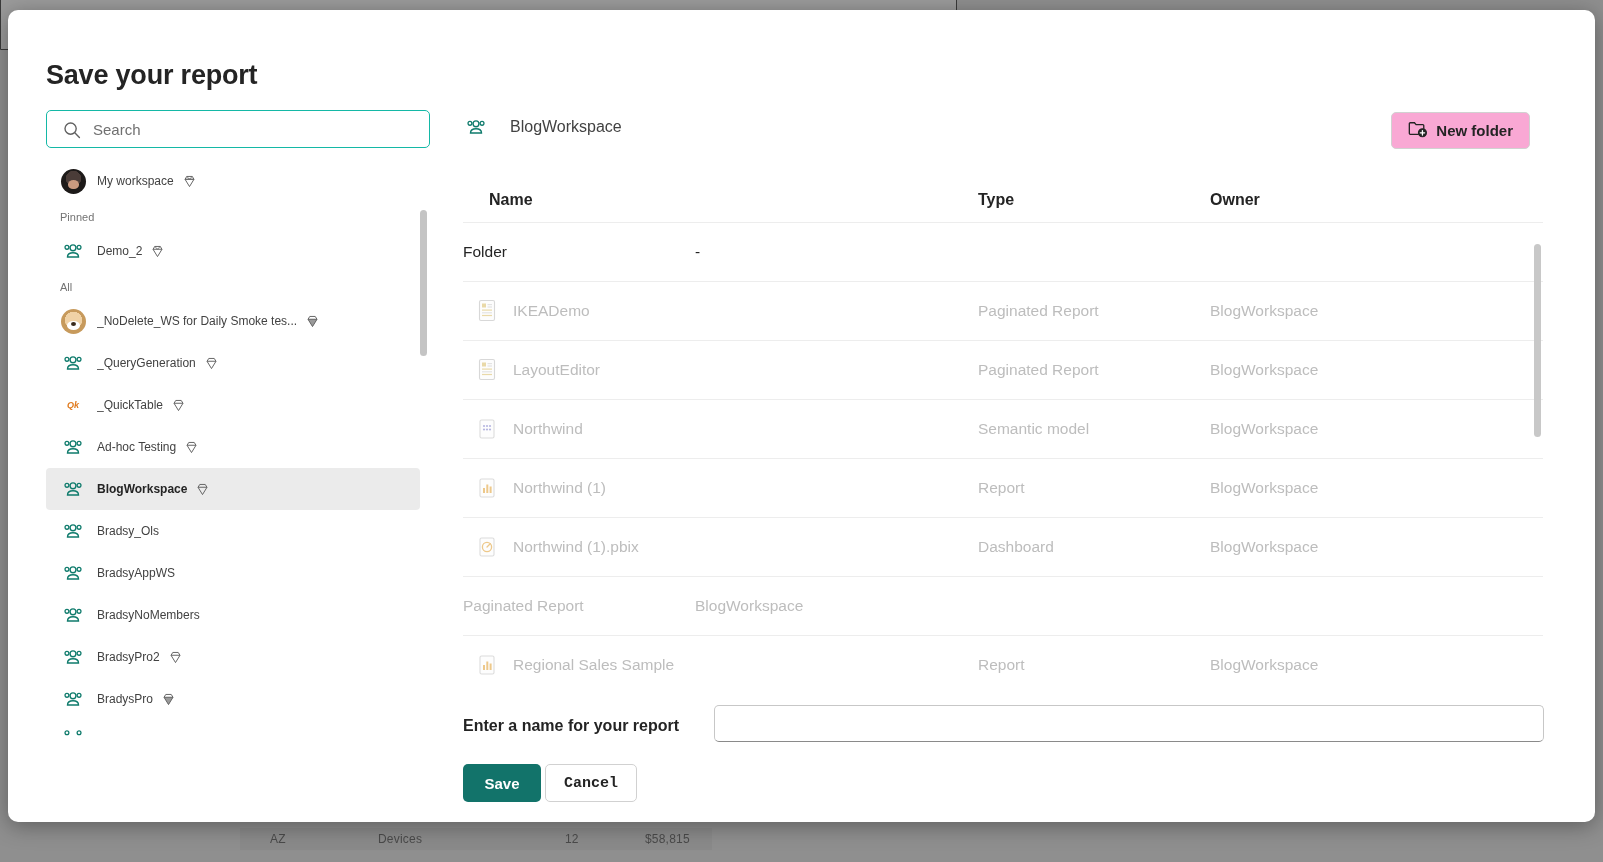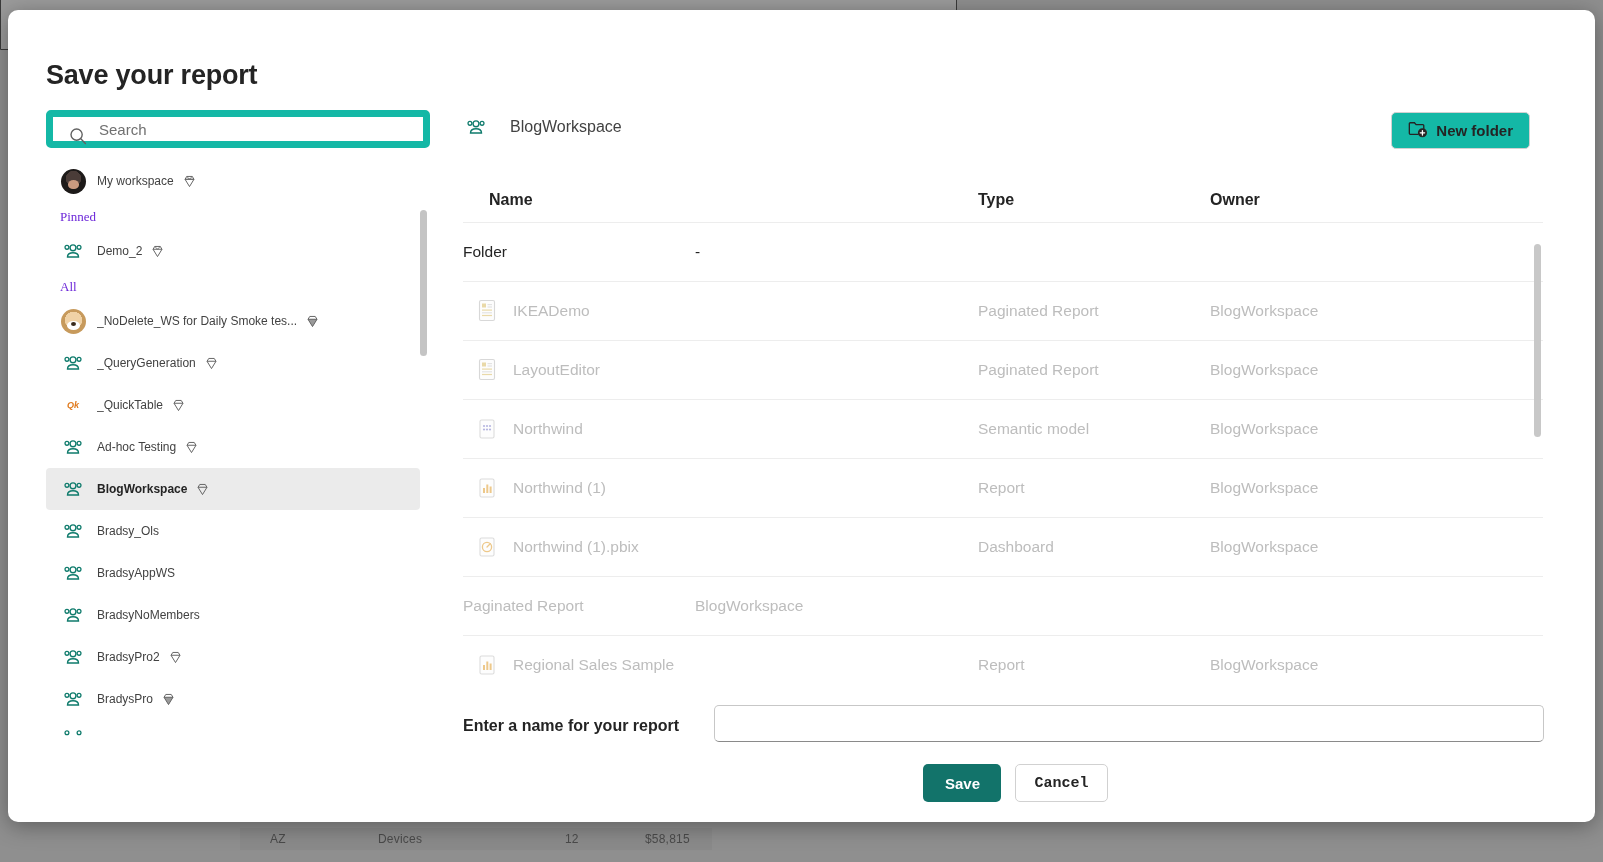"Search" .search-box { border: 7px solid #14b8a6 -> 1px solid #14b8a6 }
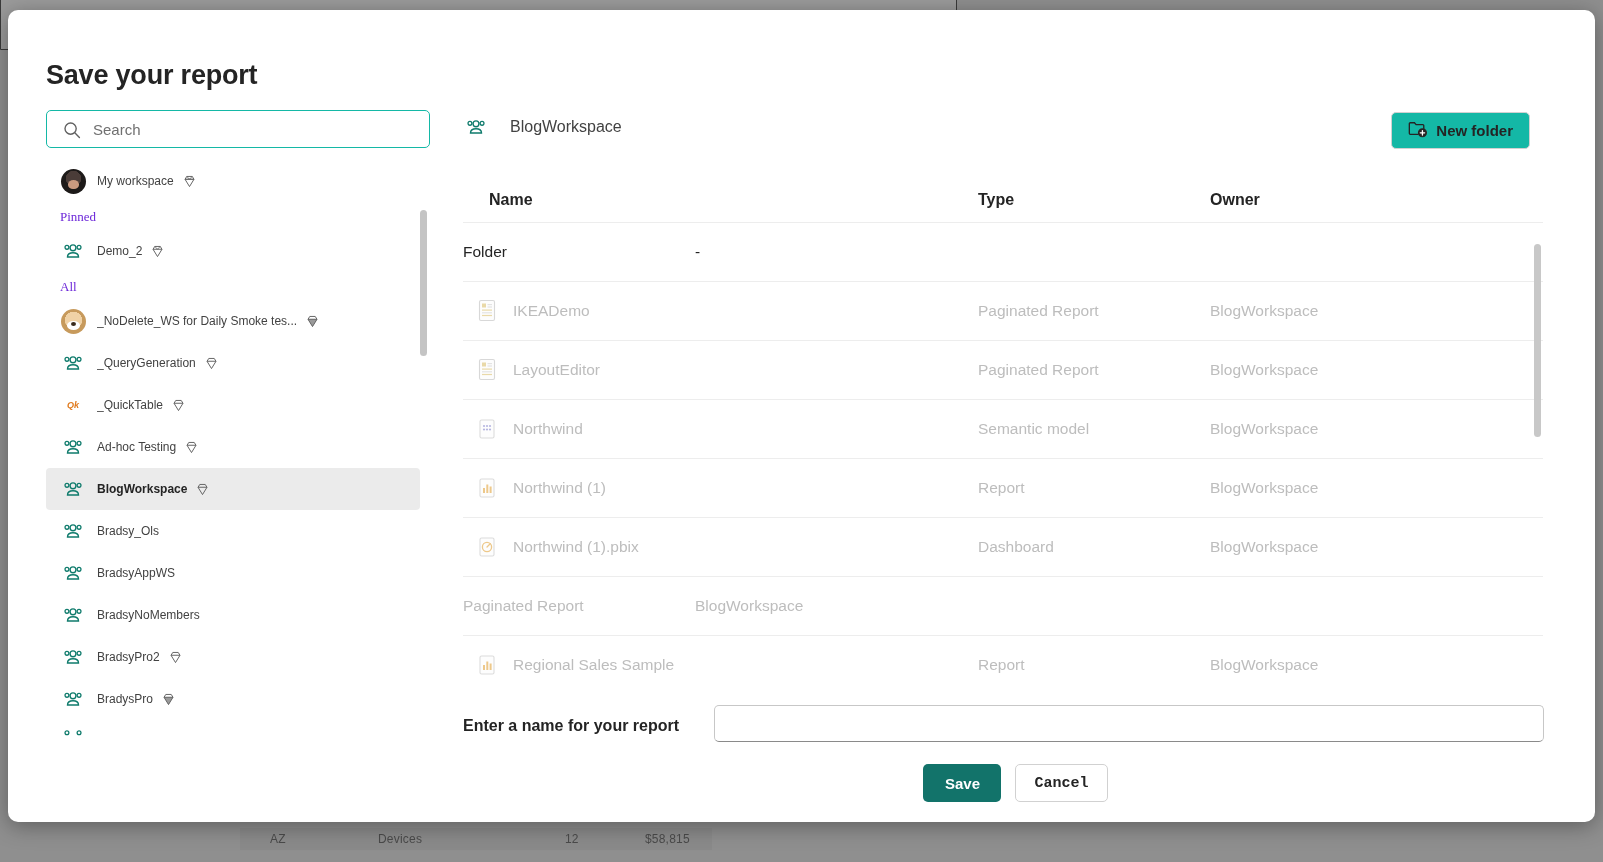"New folder" #new-folder-btn { background: #14b8a6 -> #f9a8d4 }
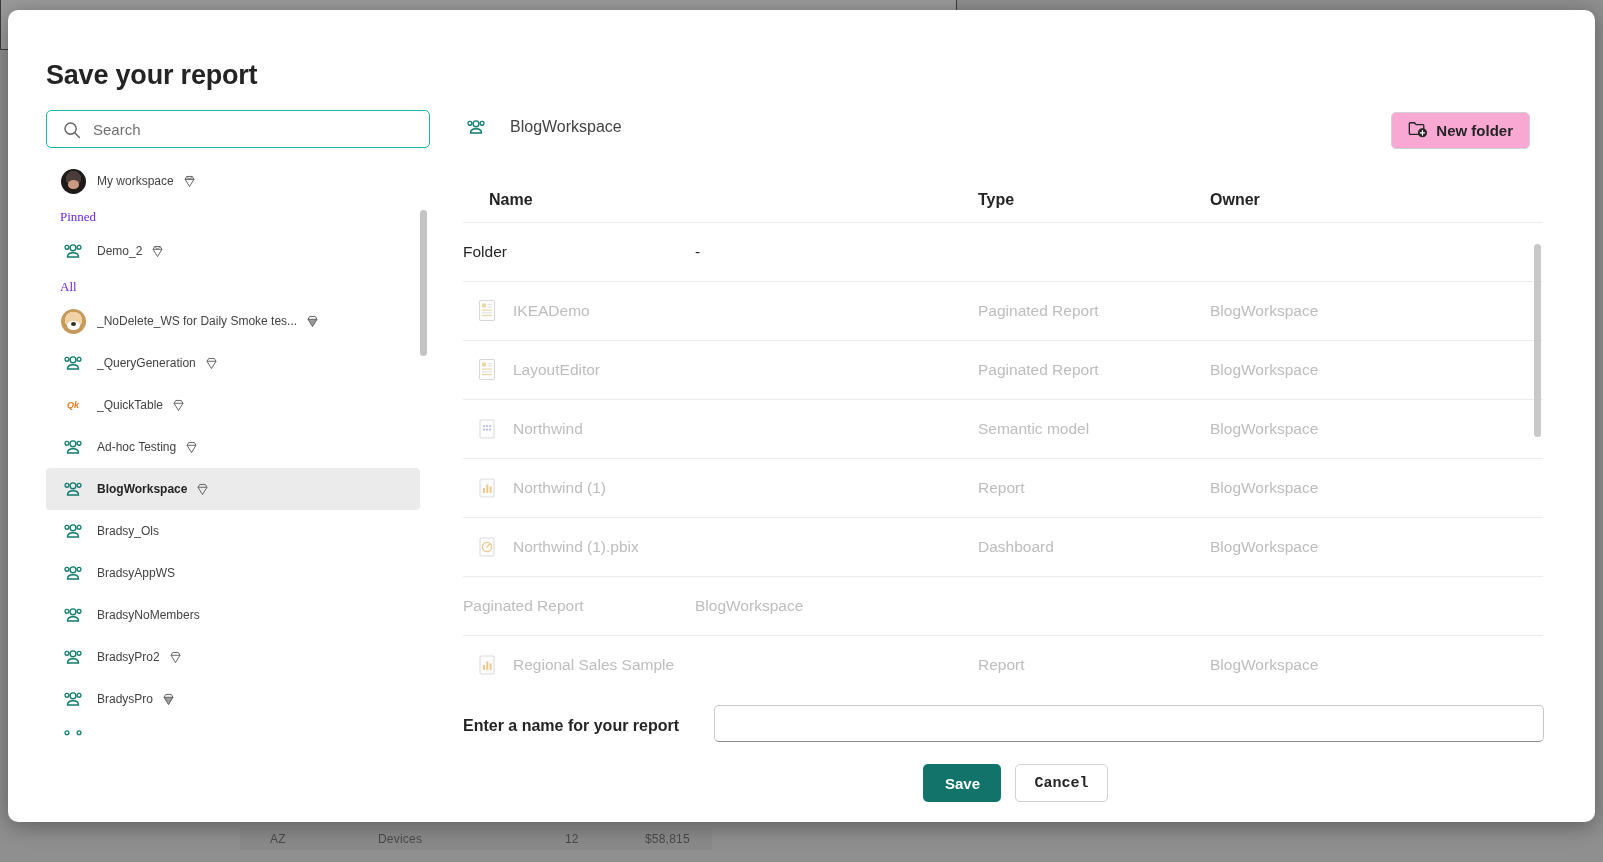"Pinned" .ws-group { color: #6d28d9 -> #737373; font-family: Liberation Serif, serif -> none; font-size: 13px -> 11px }
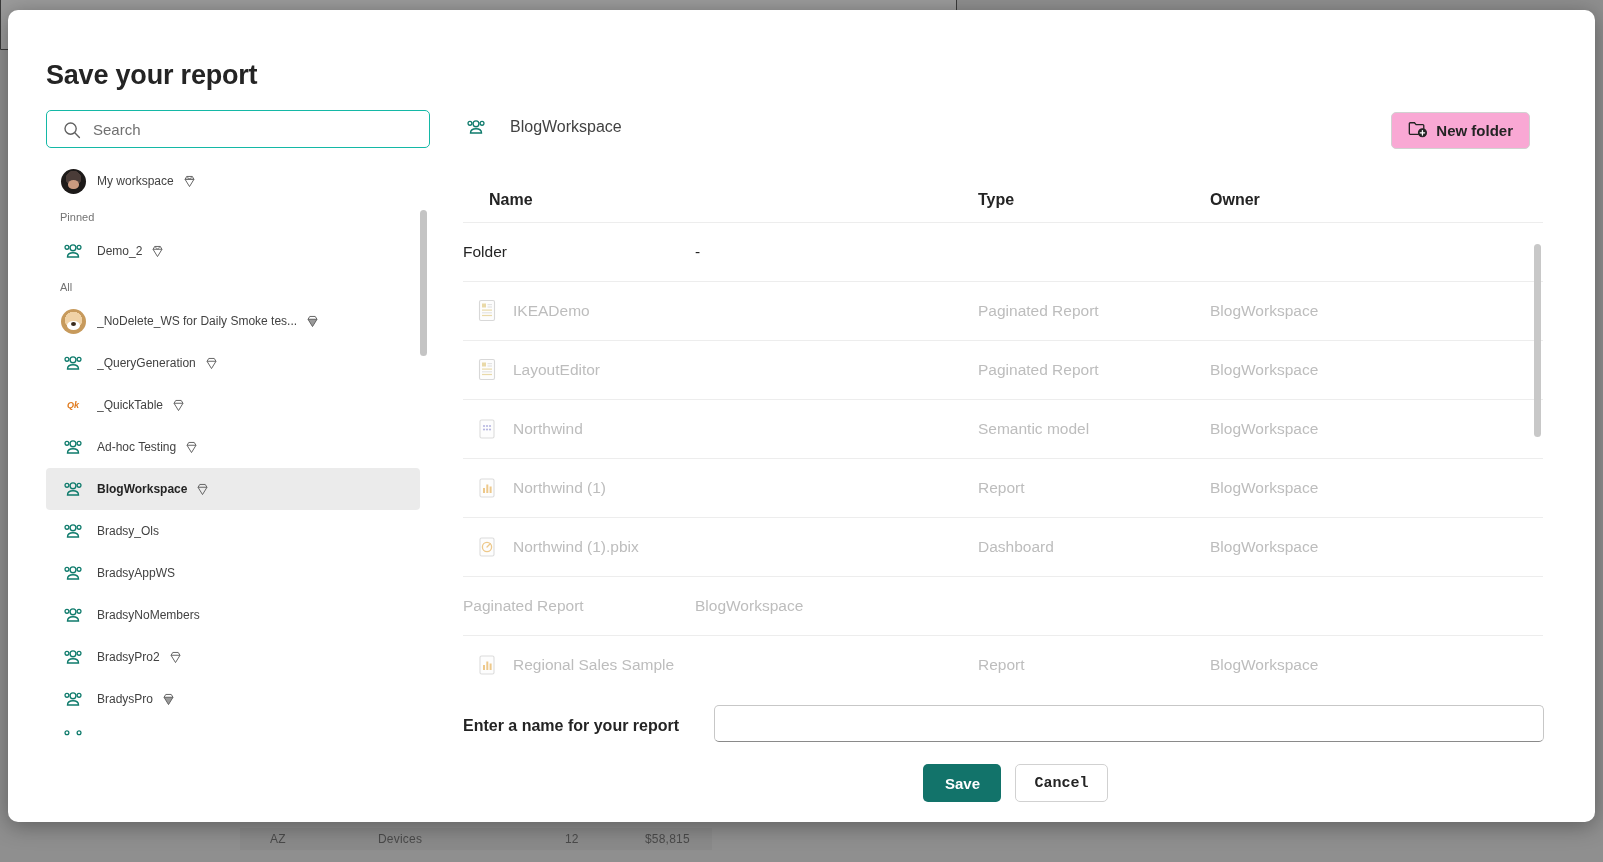"Save" #btn-row { gap: 14px -> 4px; justify-content: center -> flex-start; left: 12px -> 0 }
